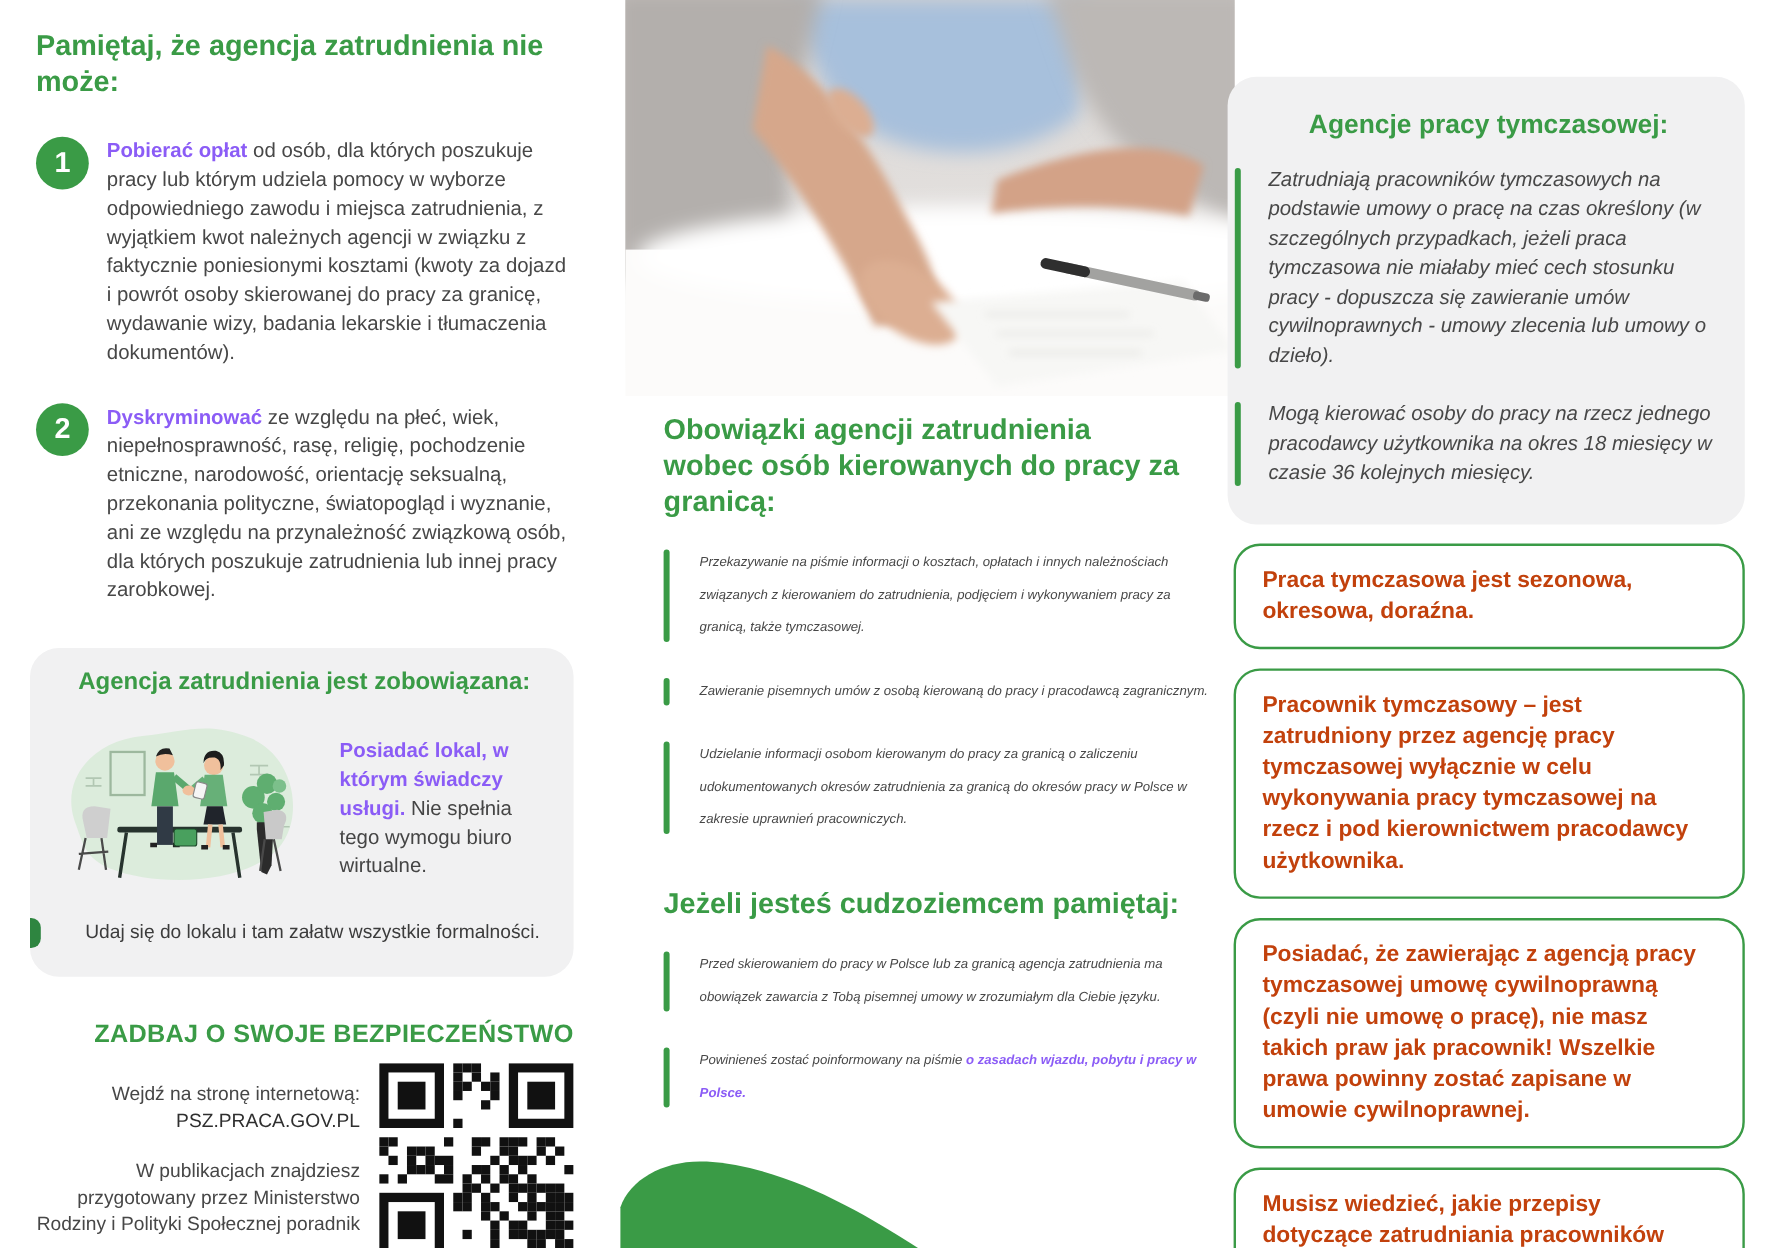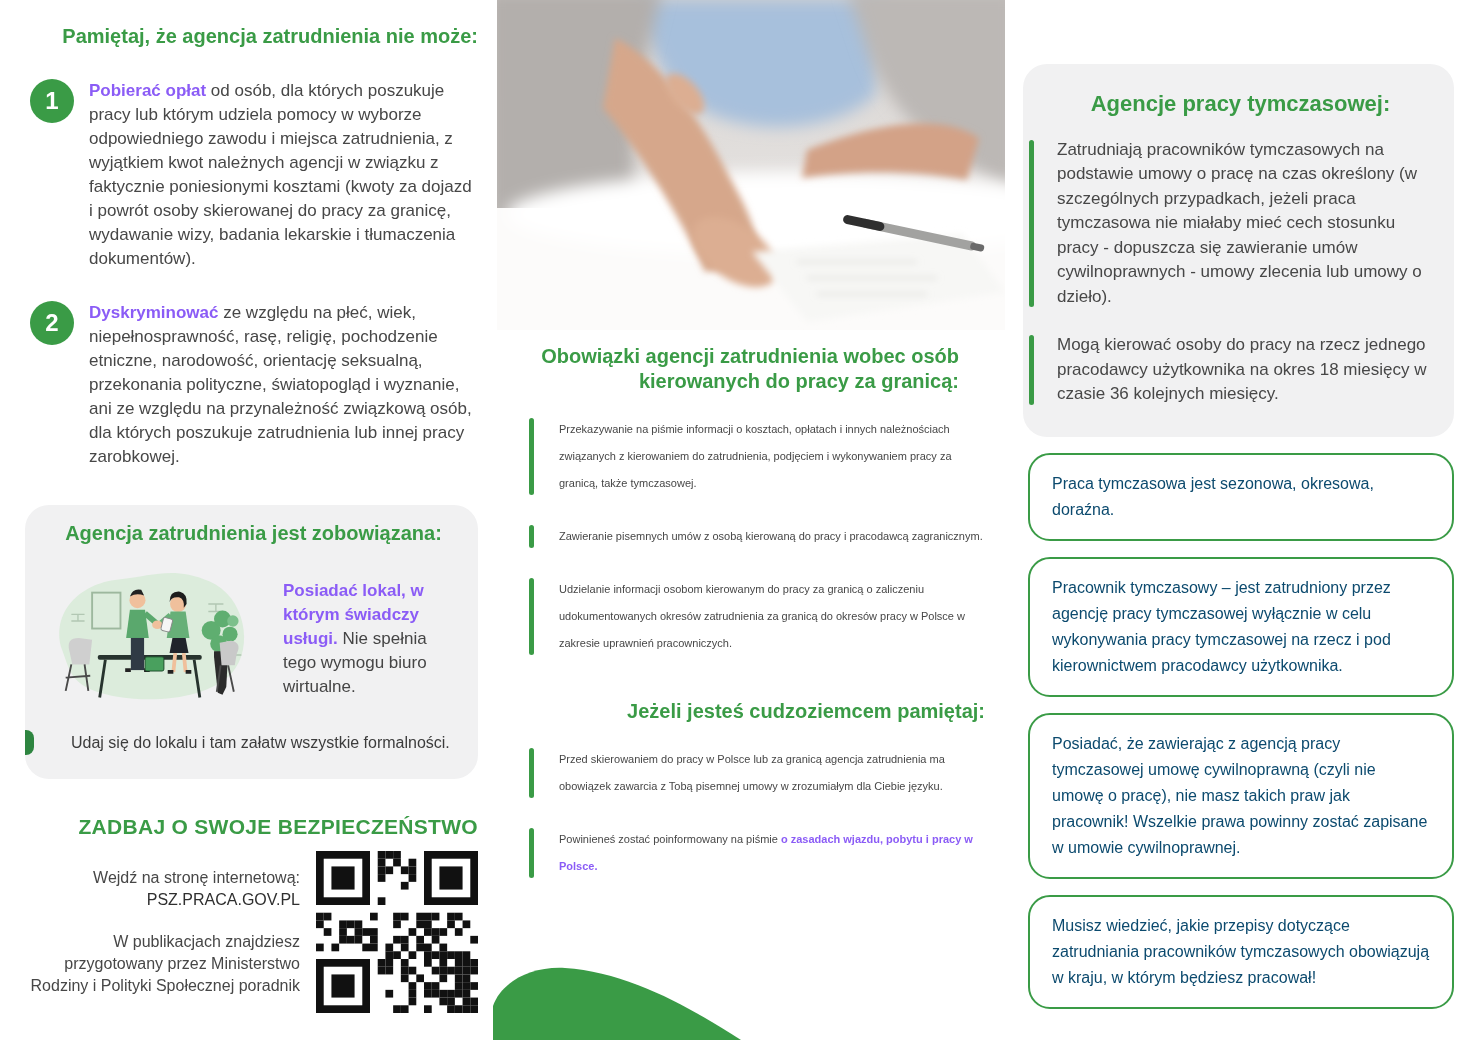"Pamiętaj, że agencja zatrudnienia nie" .green-h { font-size: 20px -> 24px; text-align: right -> none }
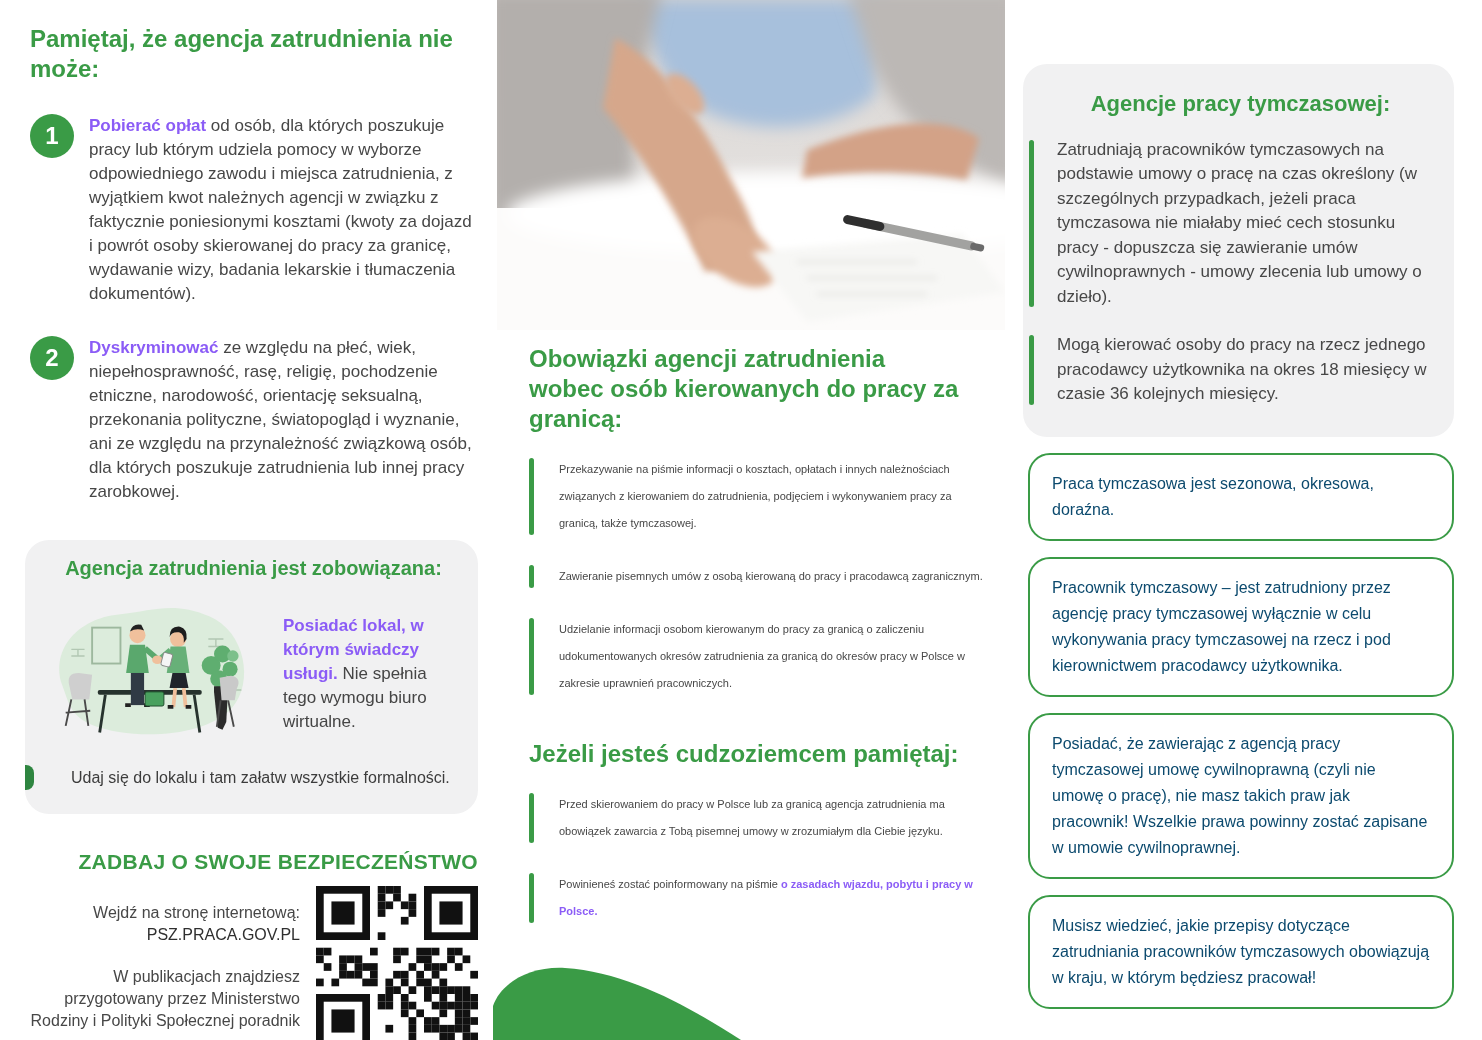"Zatrudniają pracowników tymczasowych na" .bar-list { font-style: none -> italic }
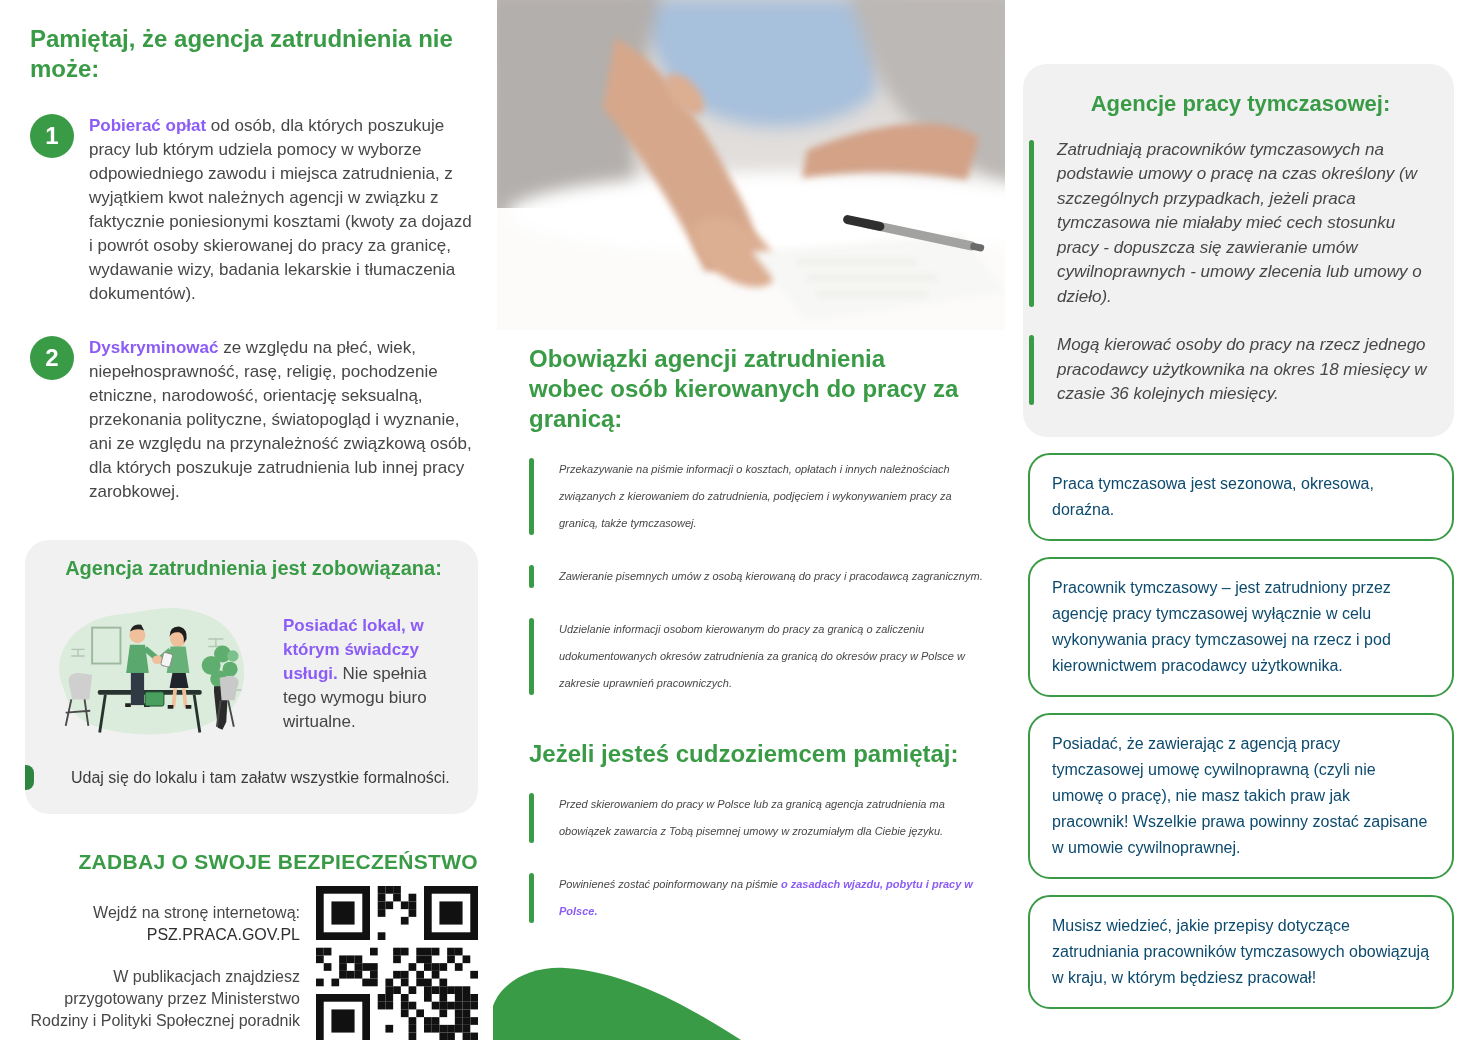"Obowiązki agencji zatrudnienia wobec" .col-mid { left: 497px -> 521px }
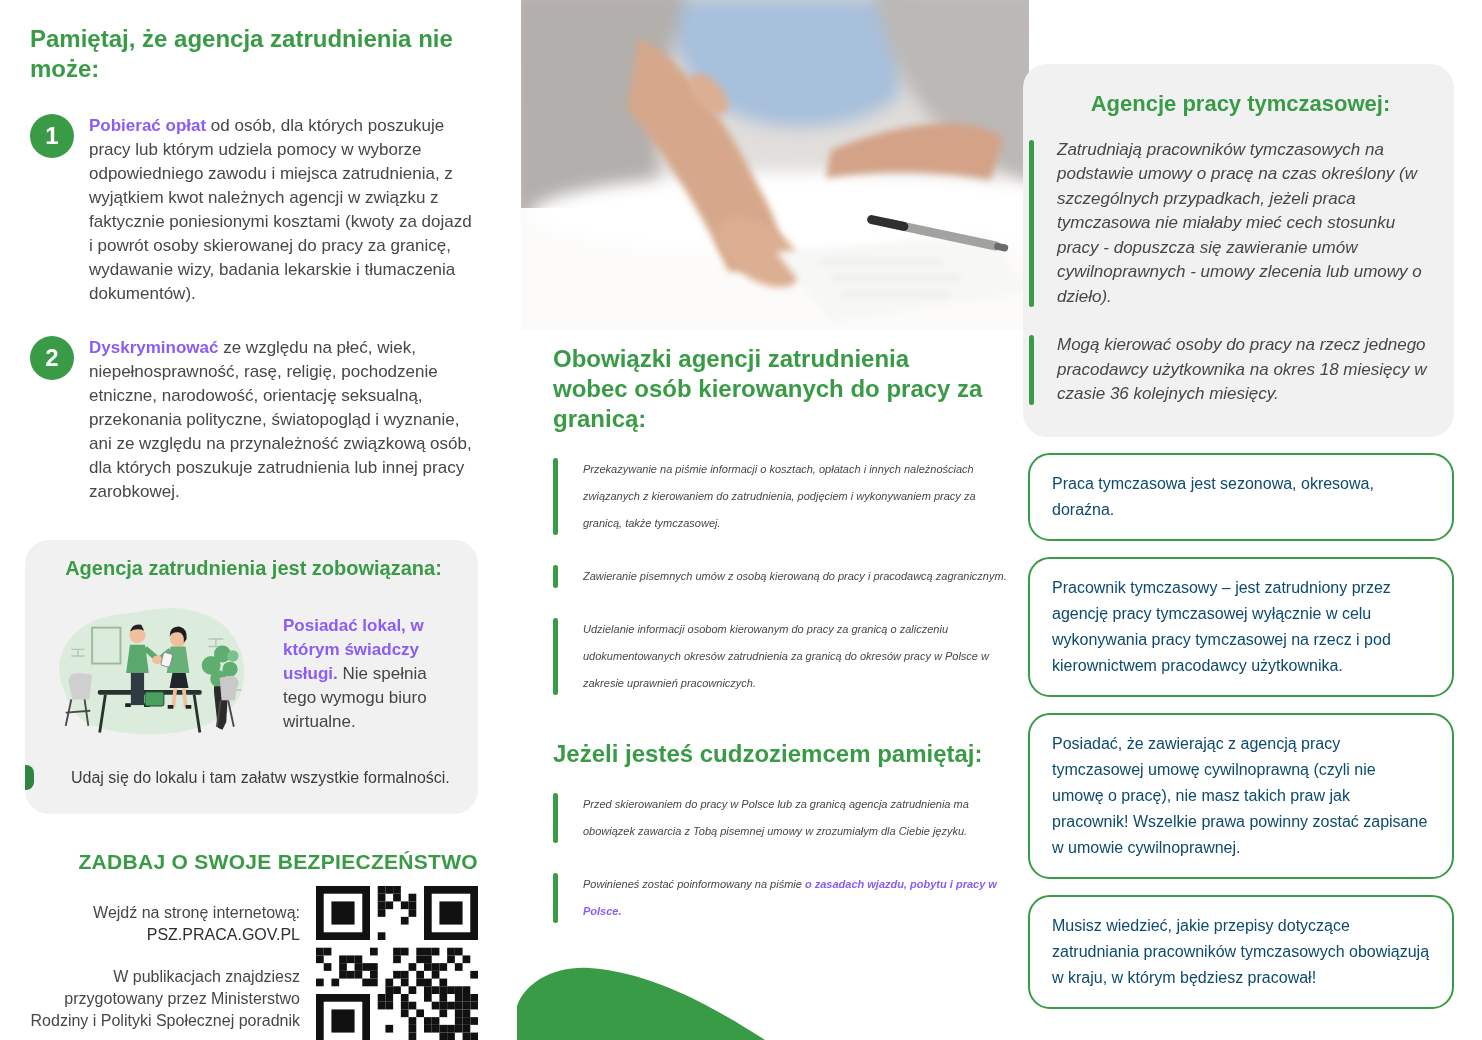"Praca tymczasowa jest sezonowa," .outline-box p { color: #0c4a6e -> #c2410c; font-size: 16px -> 19px; font-weight: 400 -> 700 }
